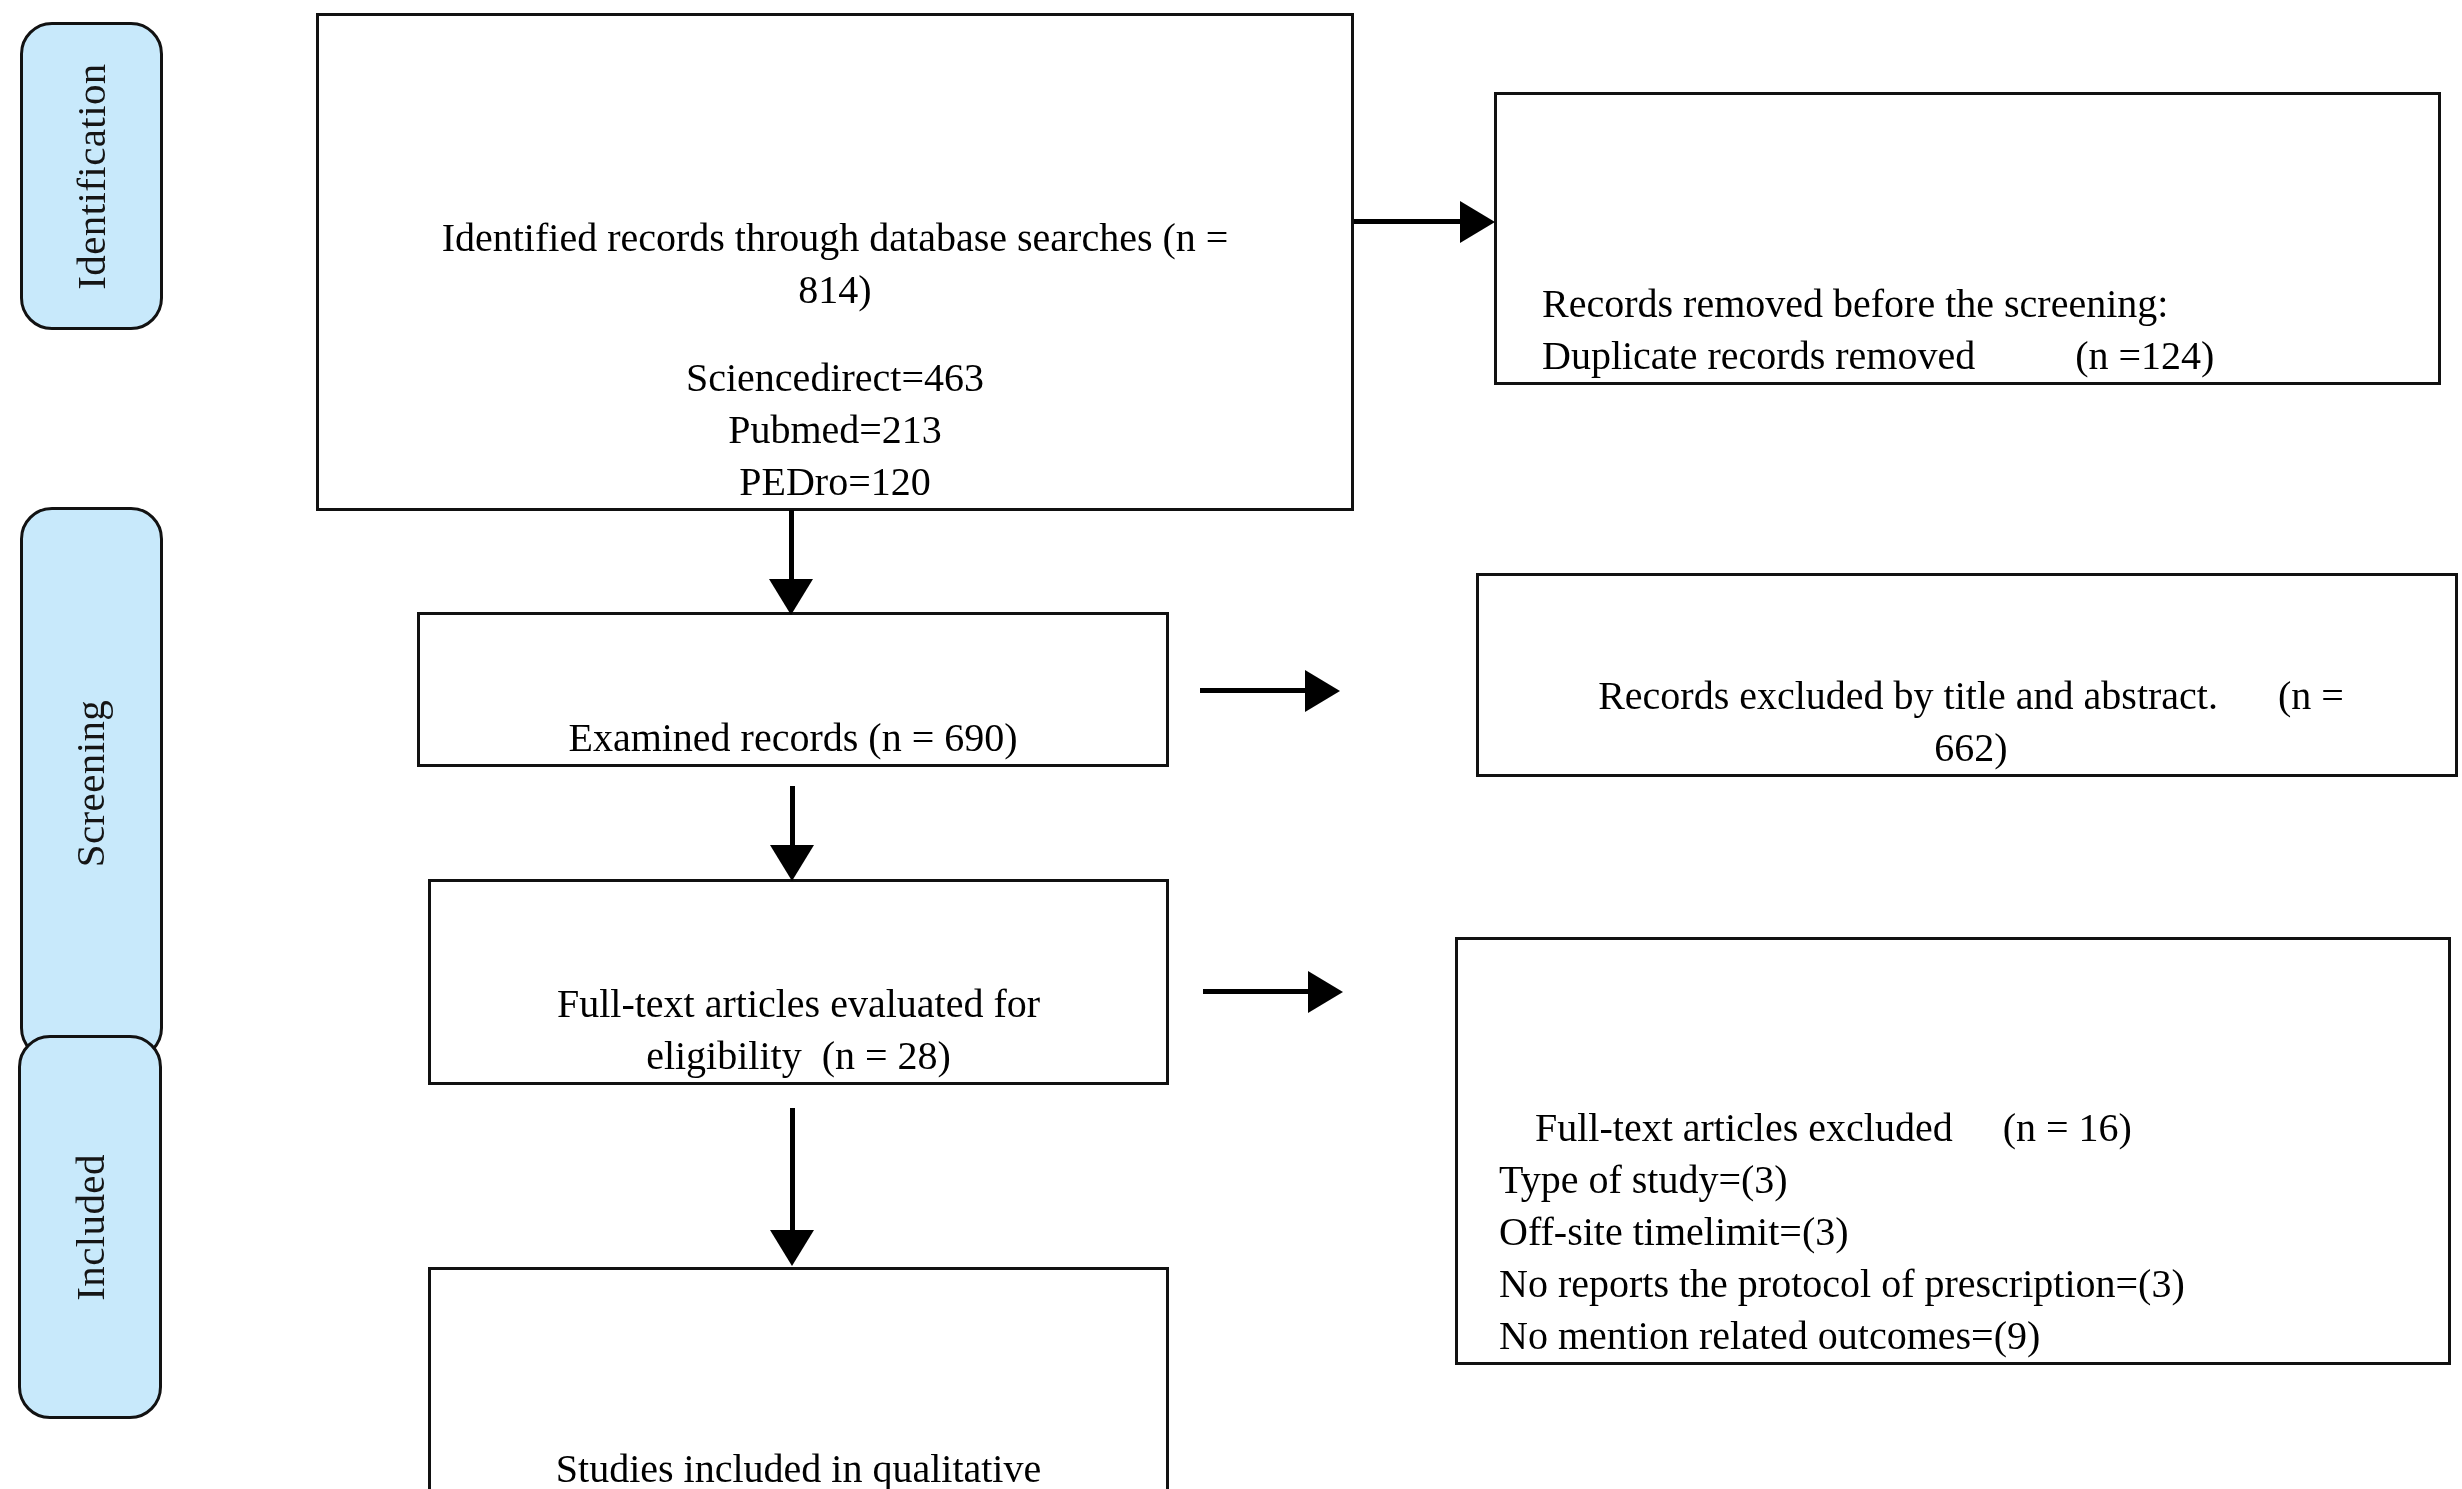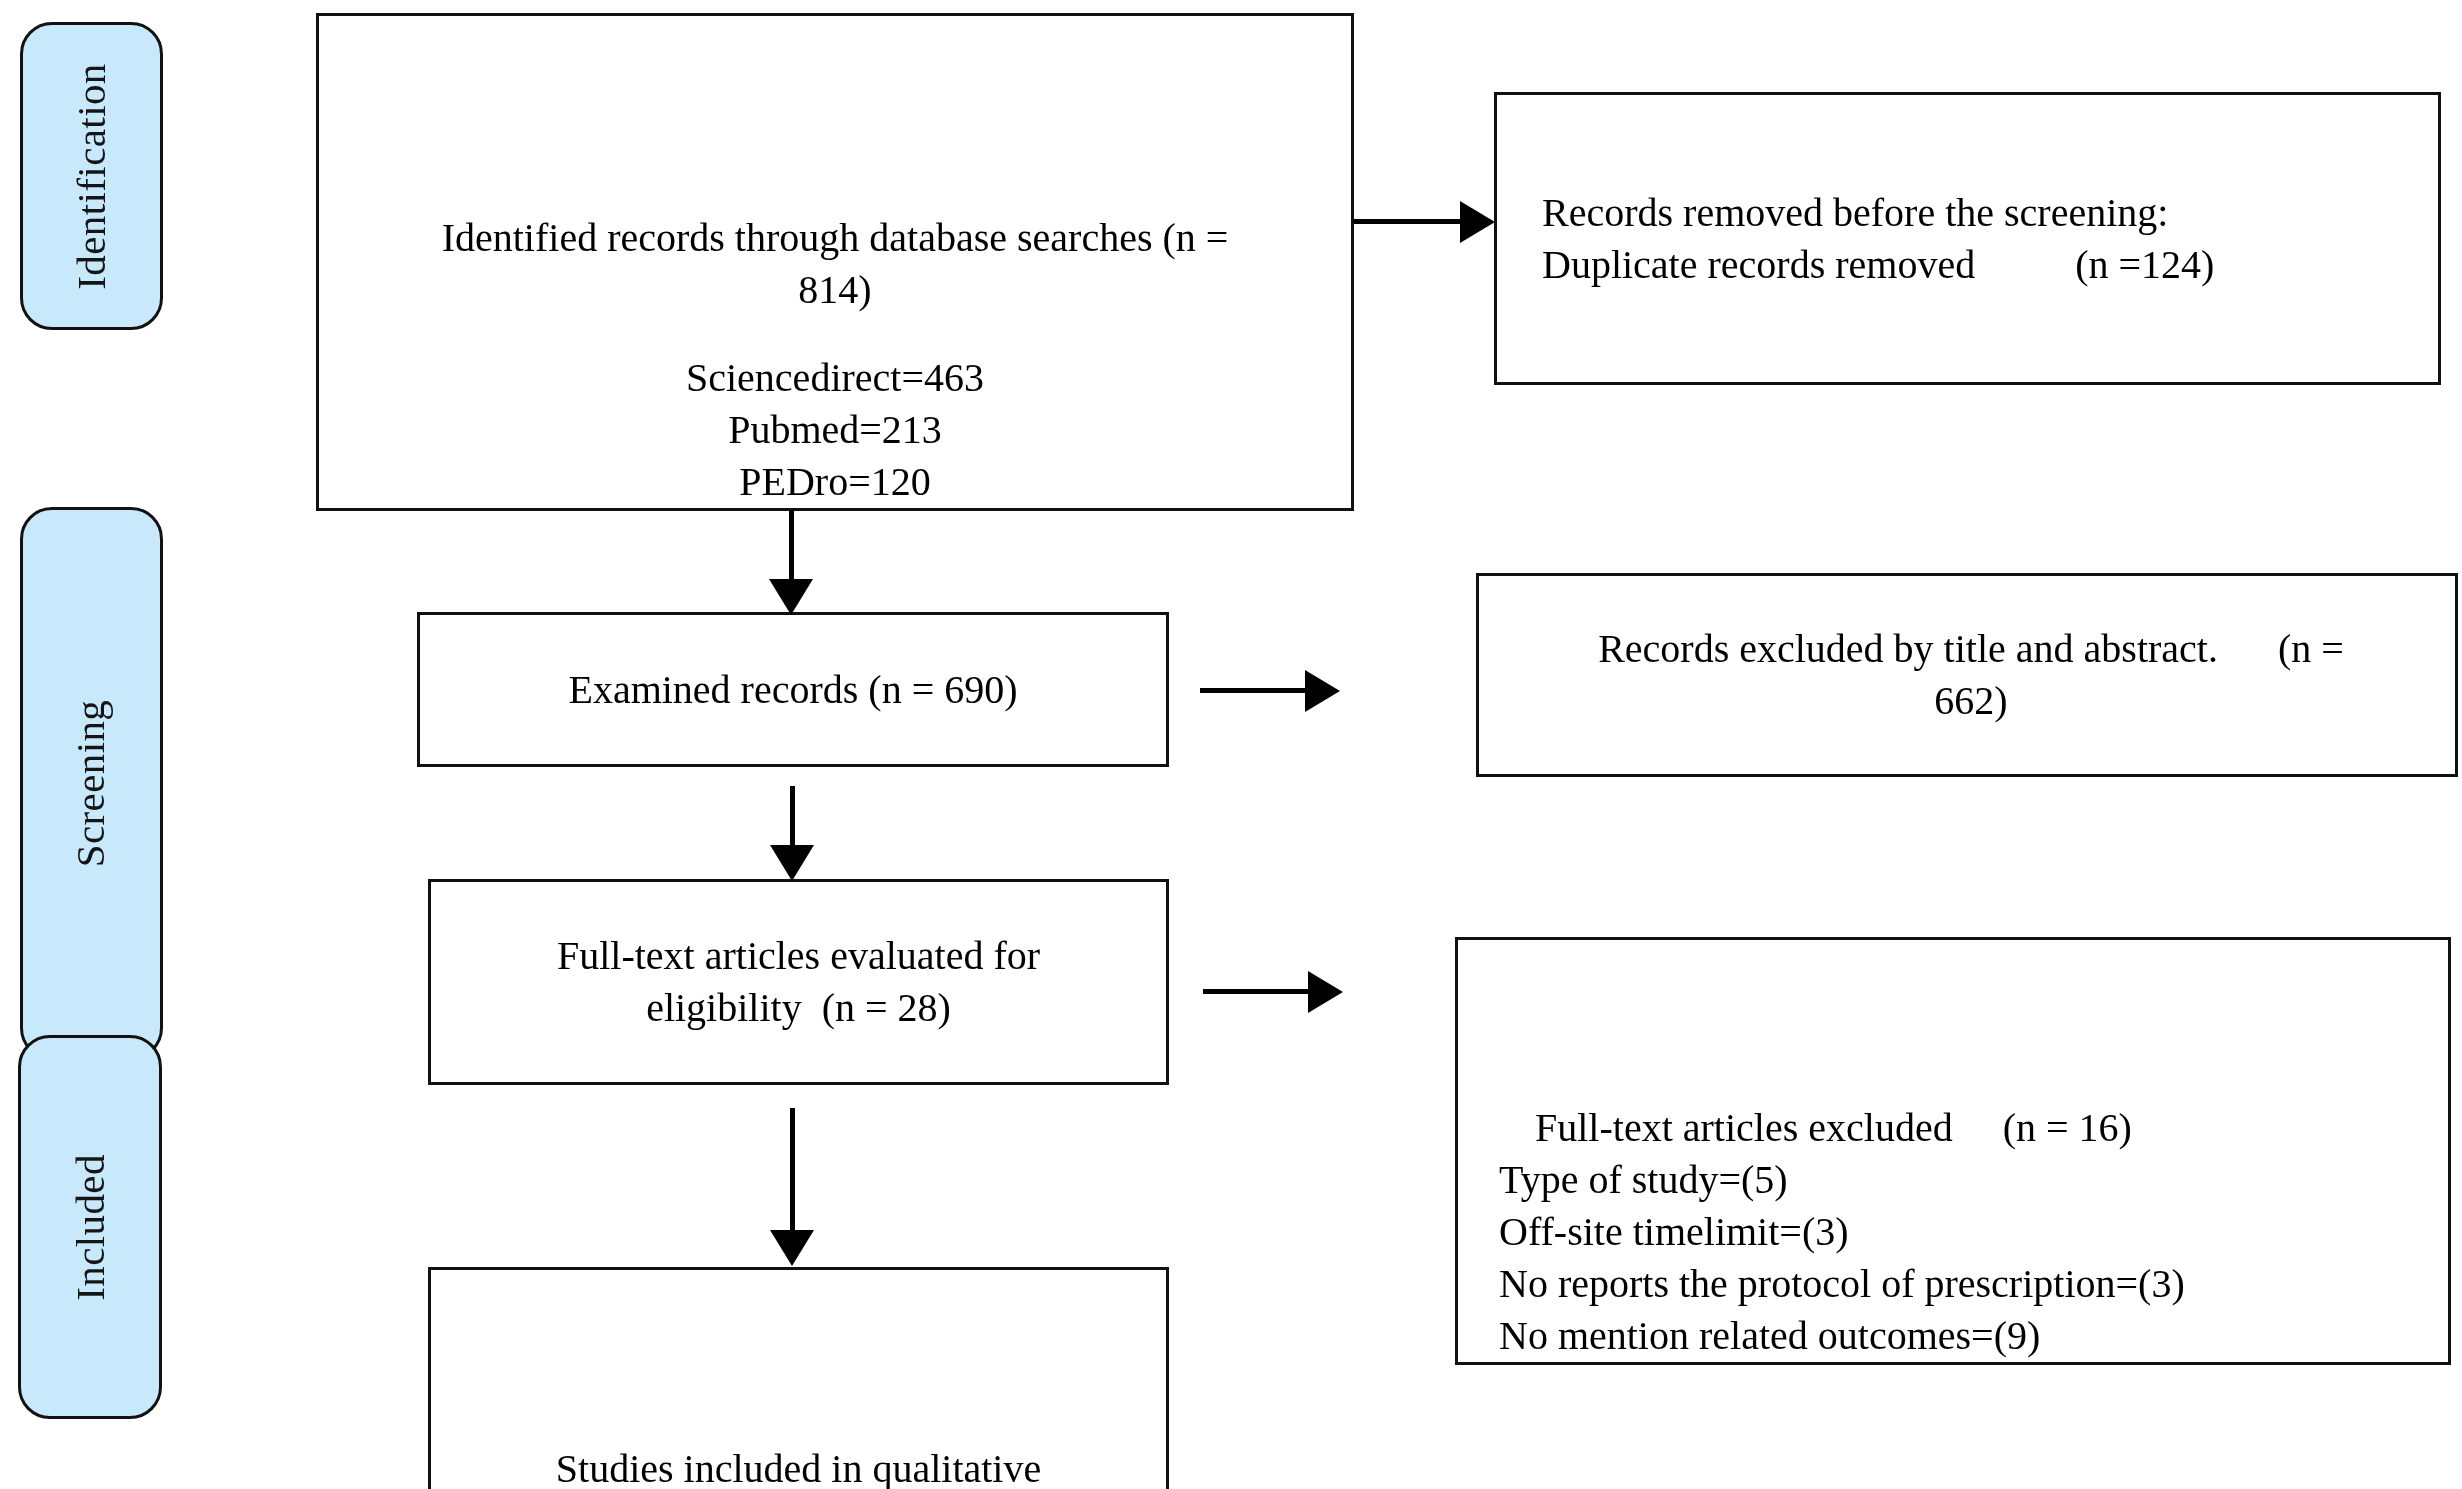"Records removed before the screening:" .flowbox { justify-content: center -> flex-end }
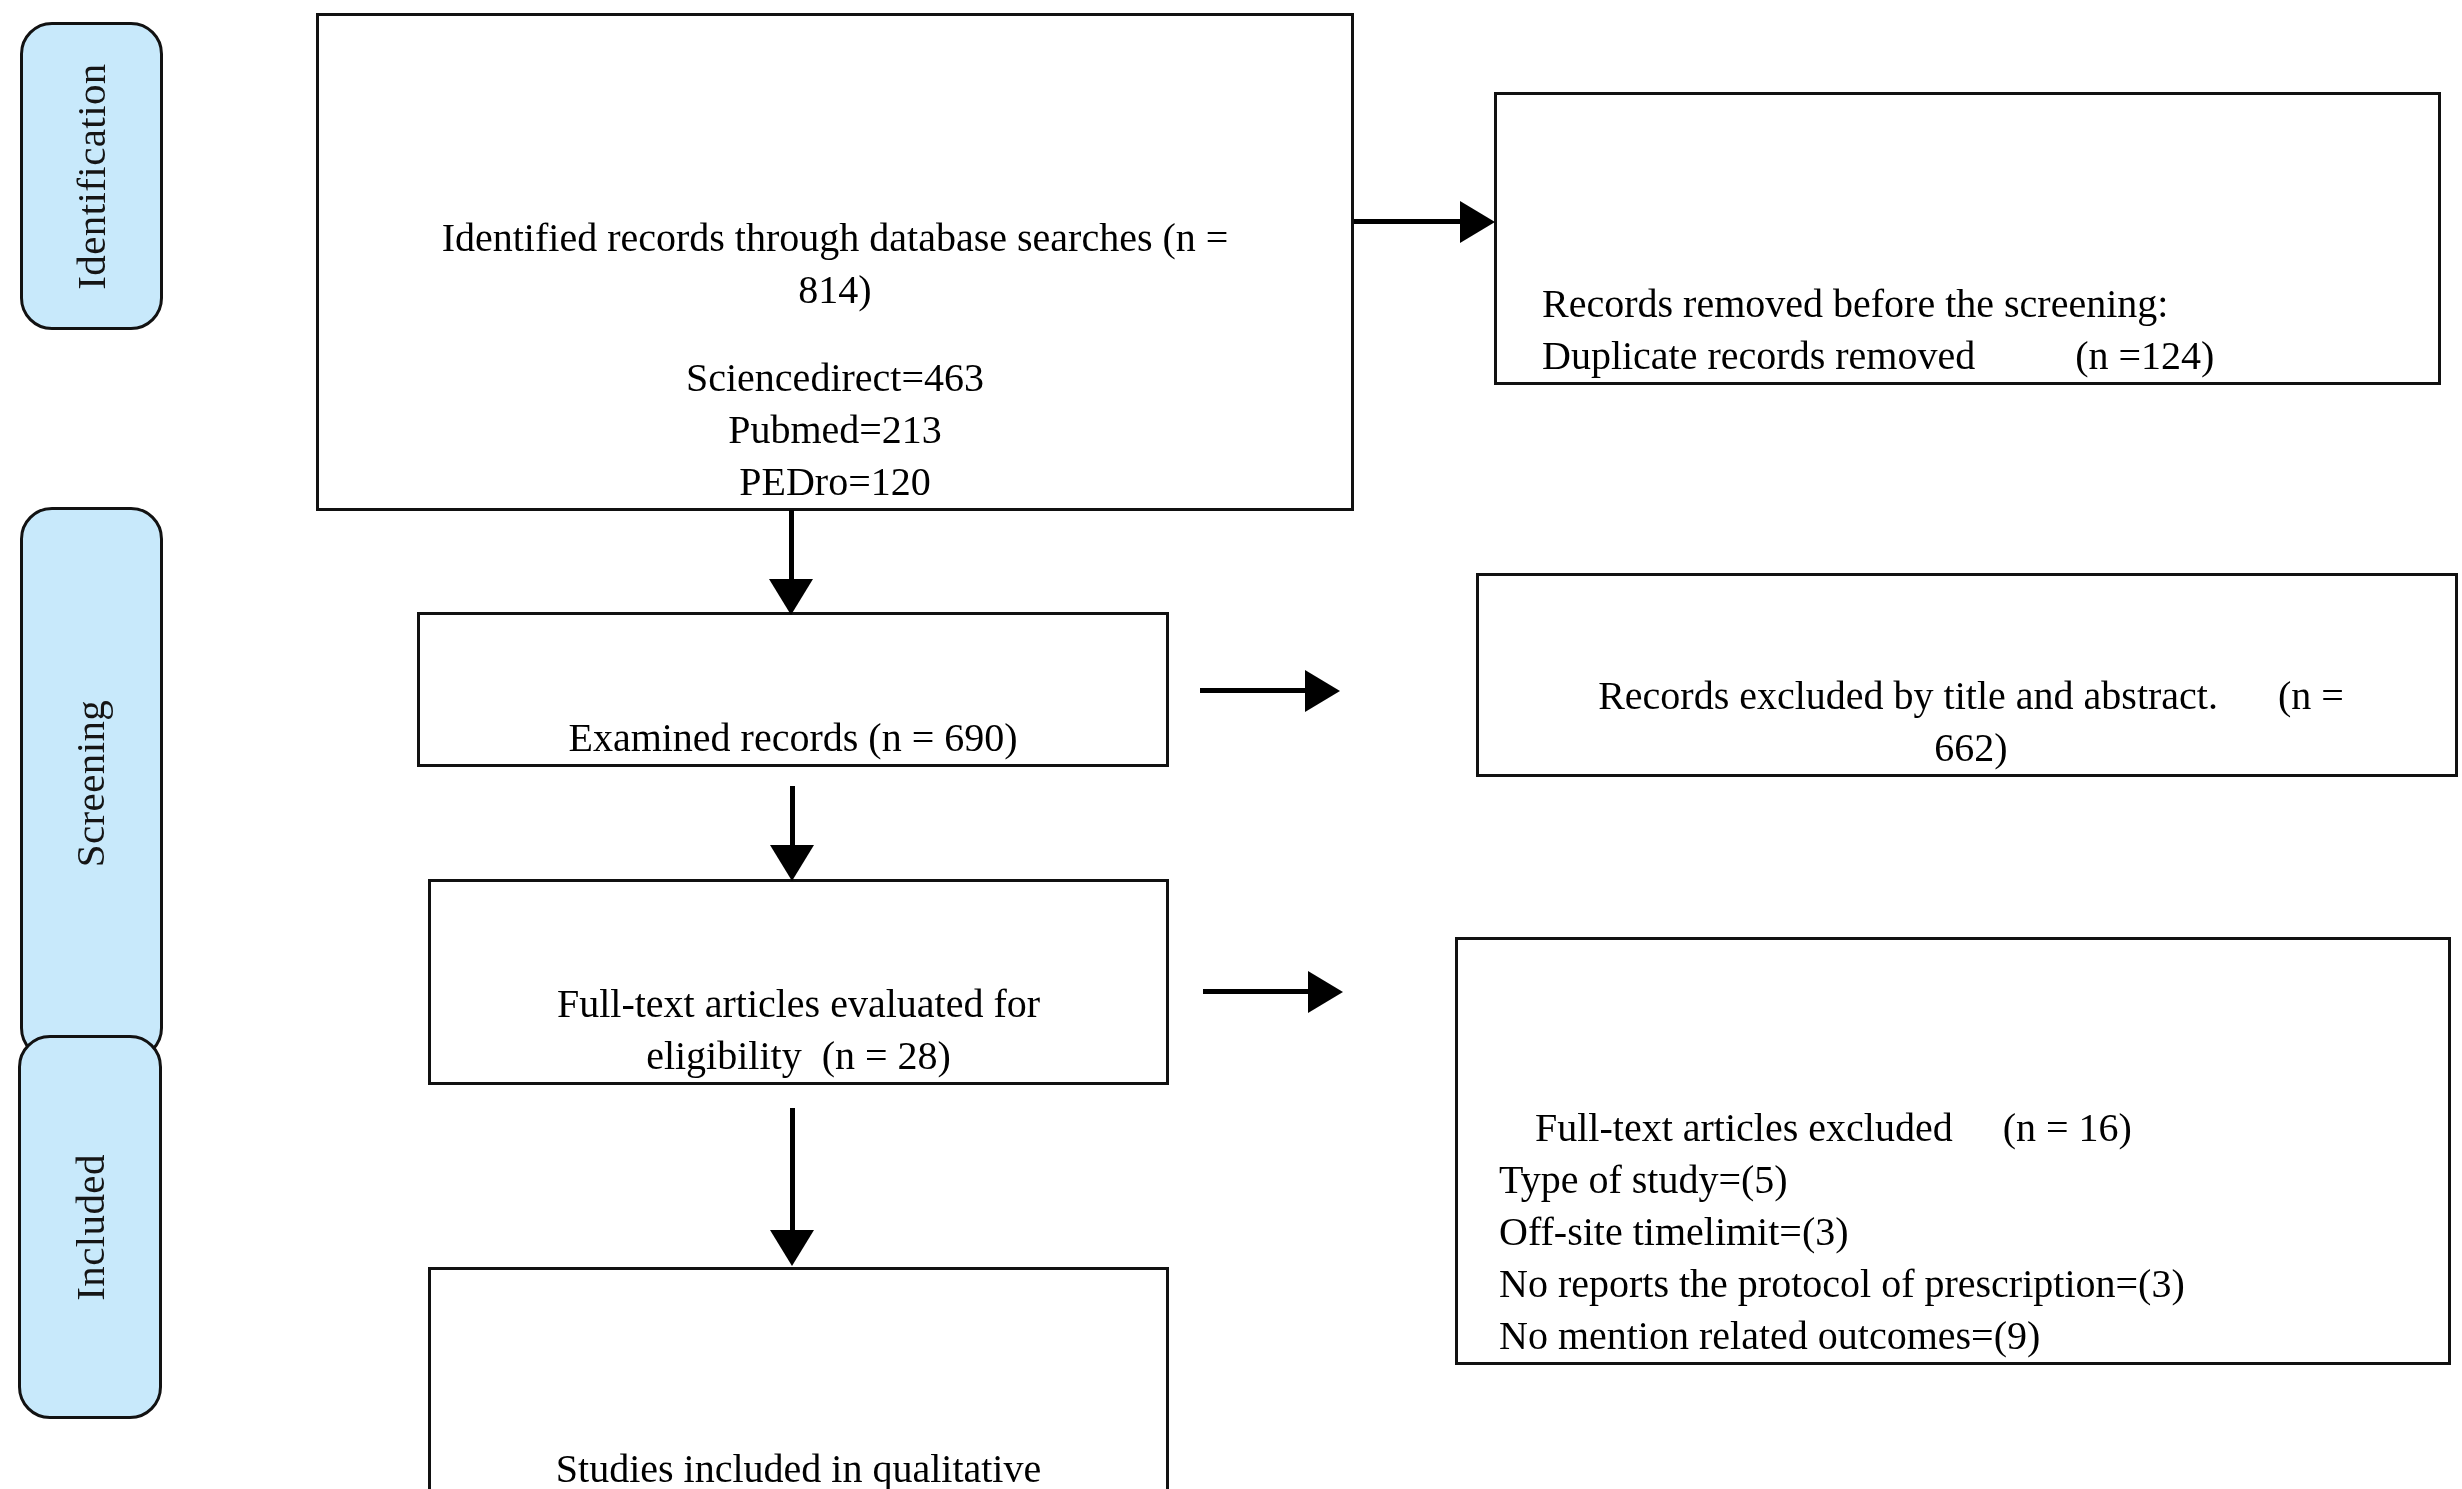"Type of study=(5)" div.line { text: 5 -> 3 }
